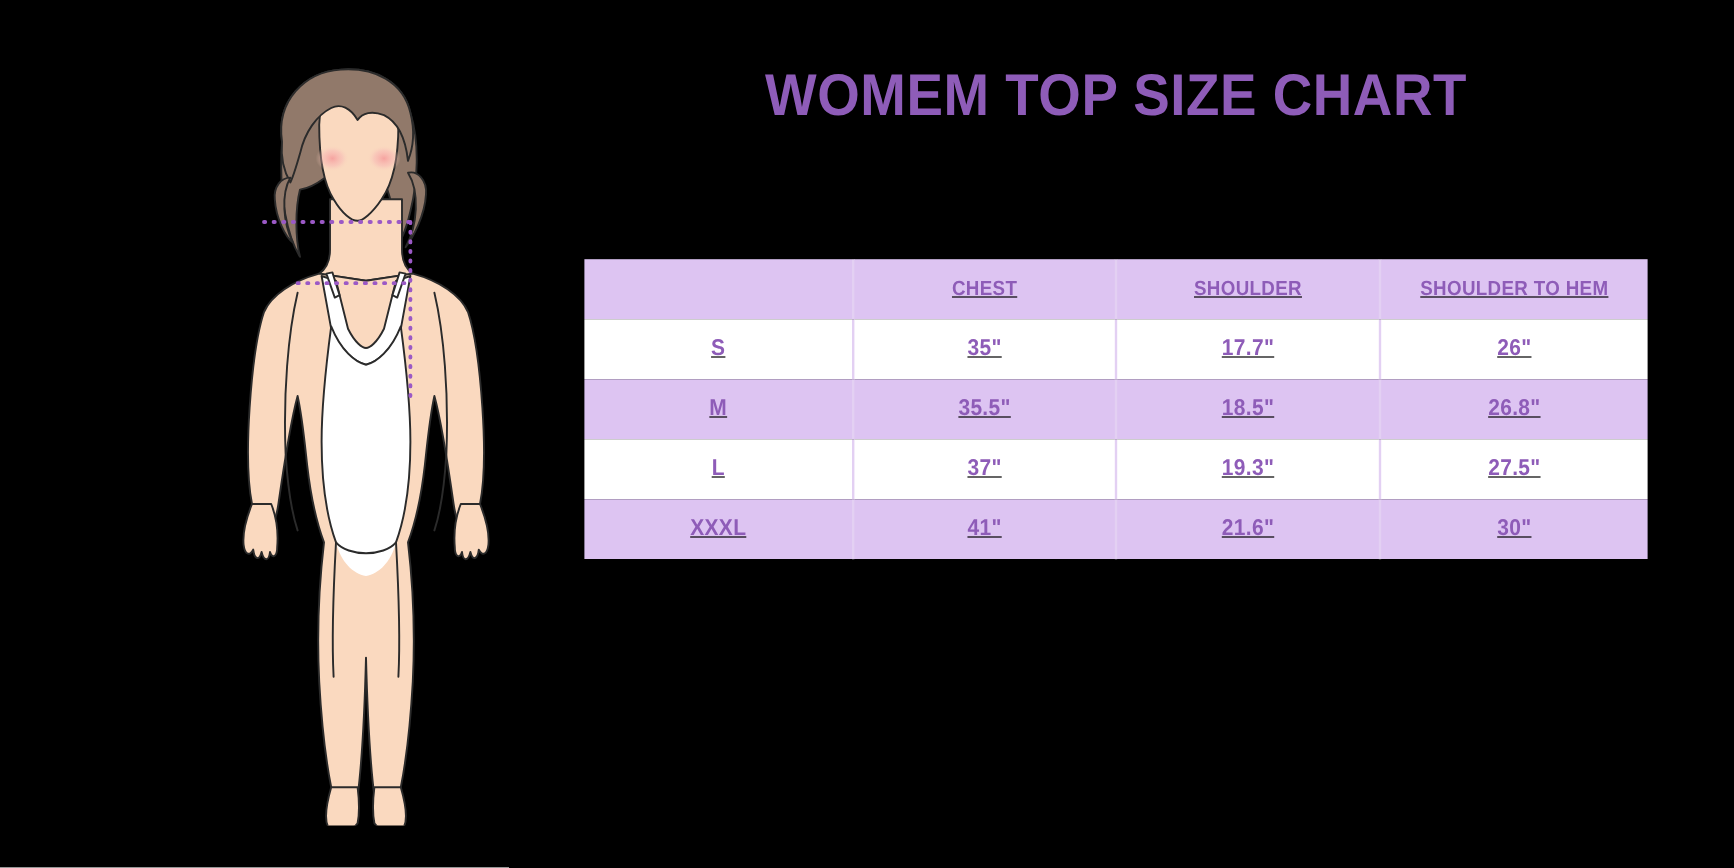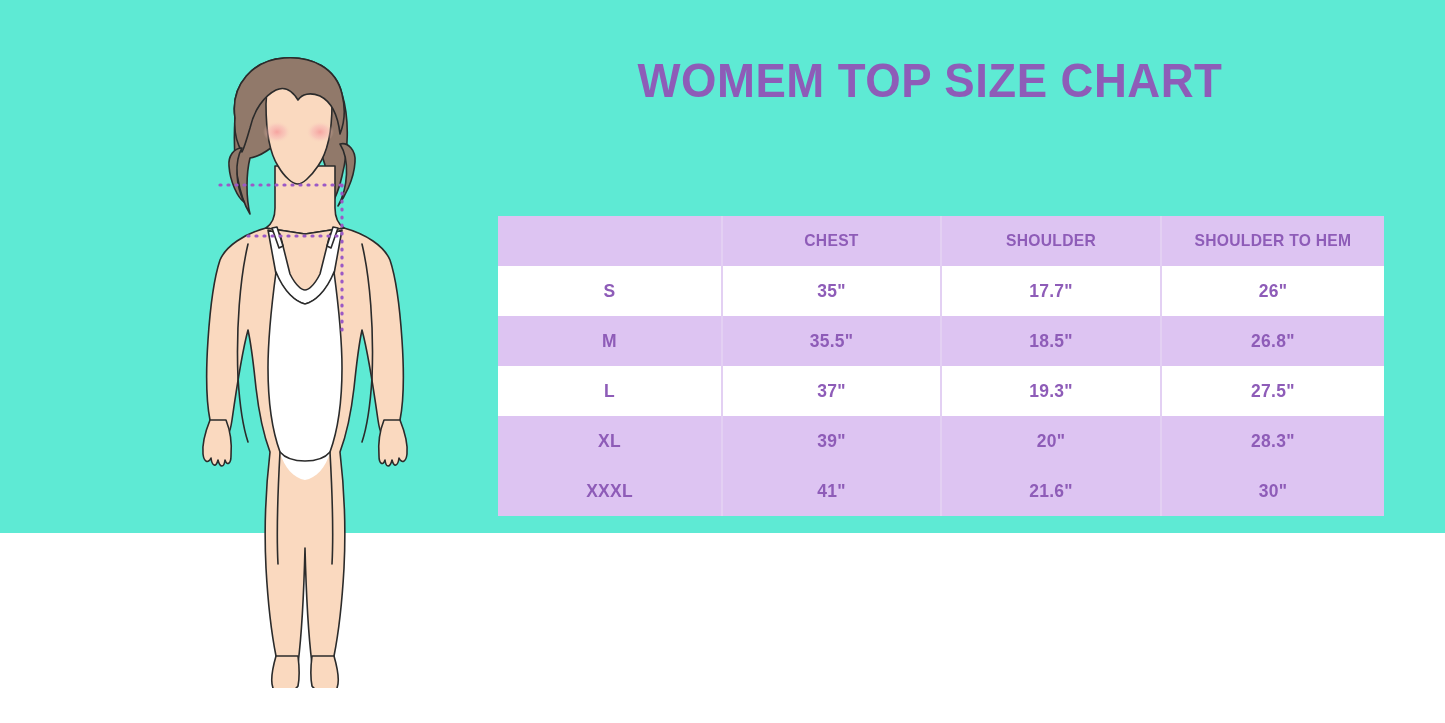"WOMEM TOP SIZE CHART" #page { background: #5eead4 -> #000000; height: 533px -> 723px }
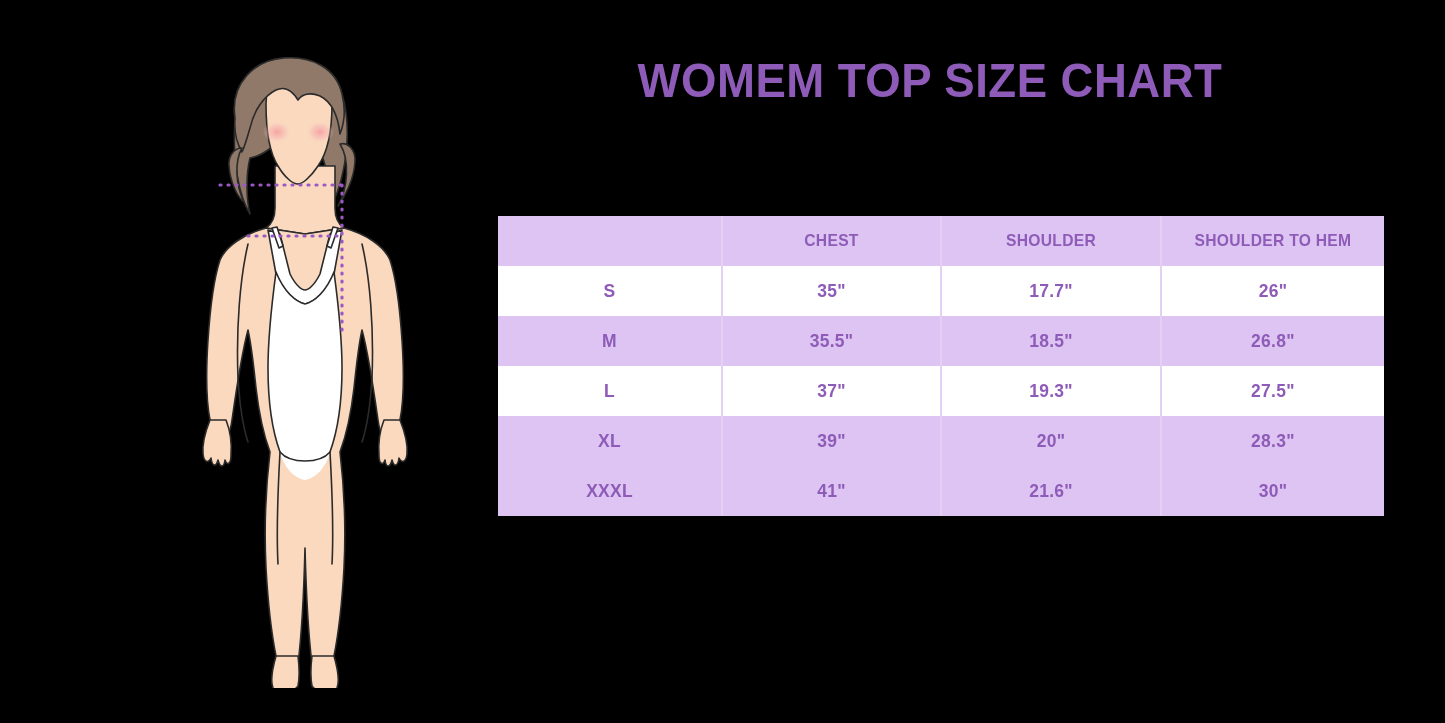"CHEST" #size-table-wrap { left: 498px -> 487px; text-decoration: none -> underline }
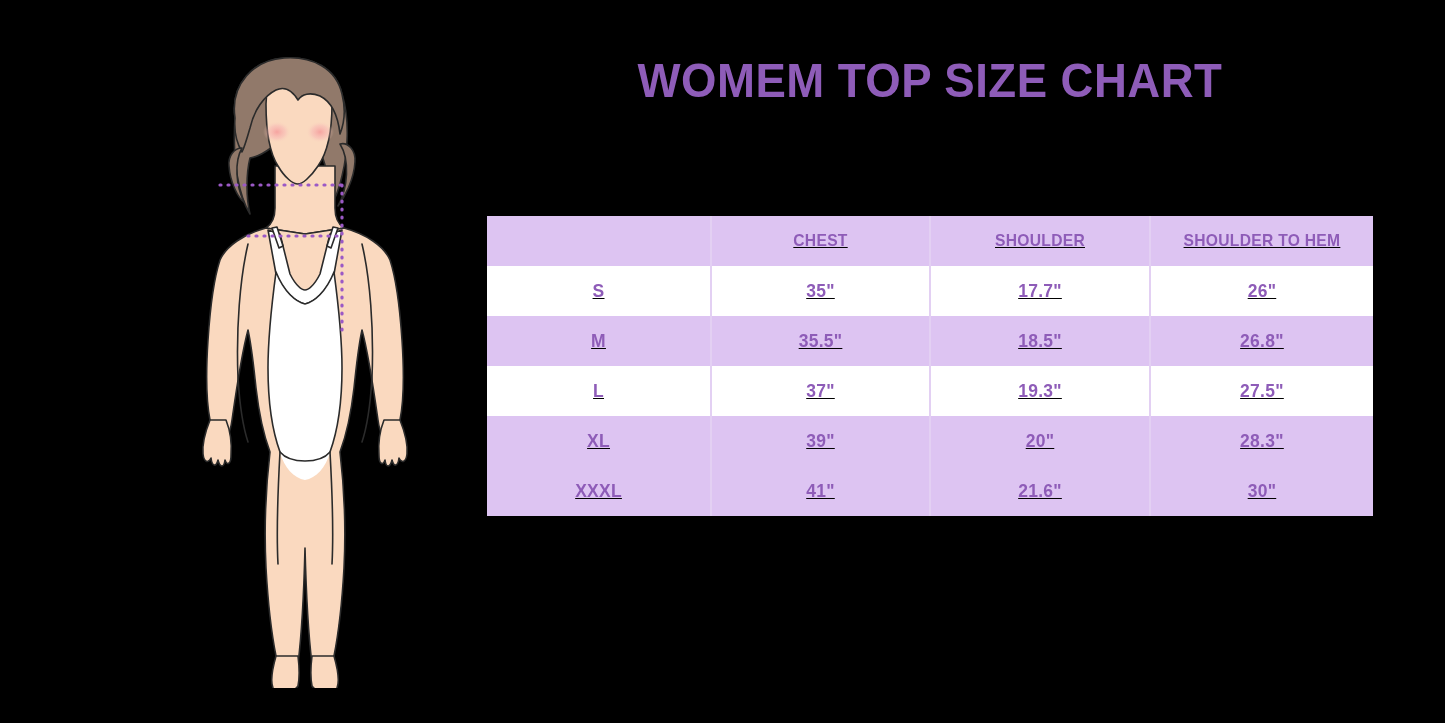"XL" tr.row-alt { html: <tr> <td>XL</td> <td>39"</td> <td>20"</td> <td>28.3"</td> </tr> -> none }
